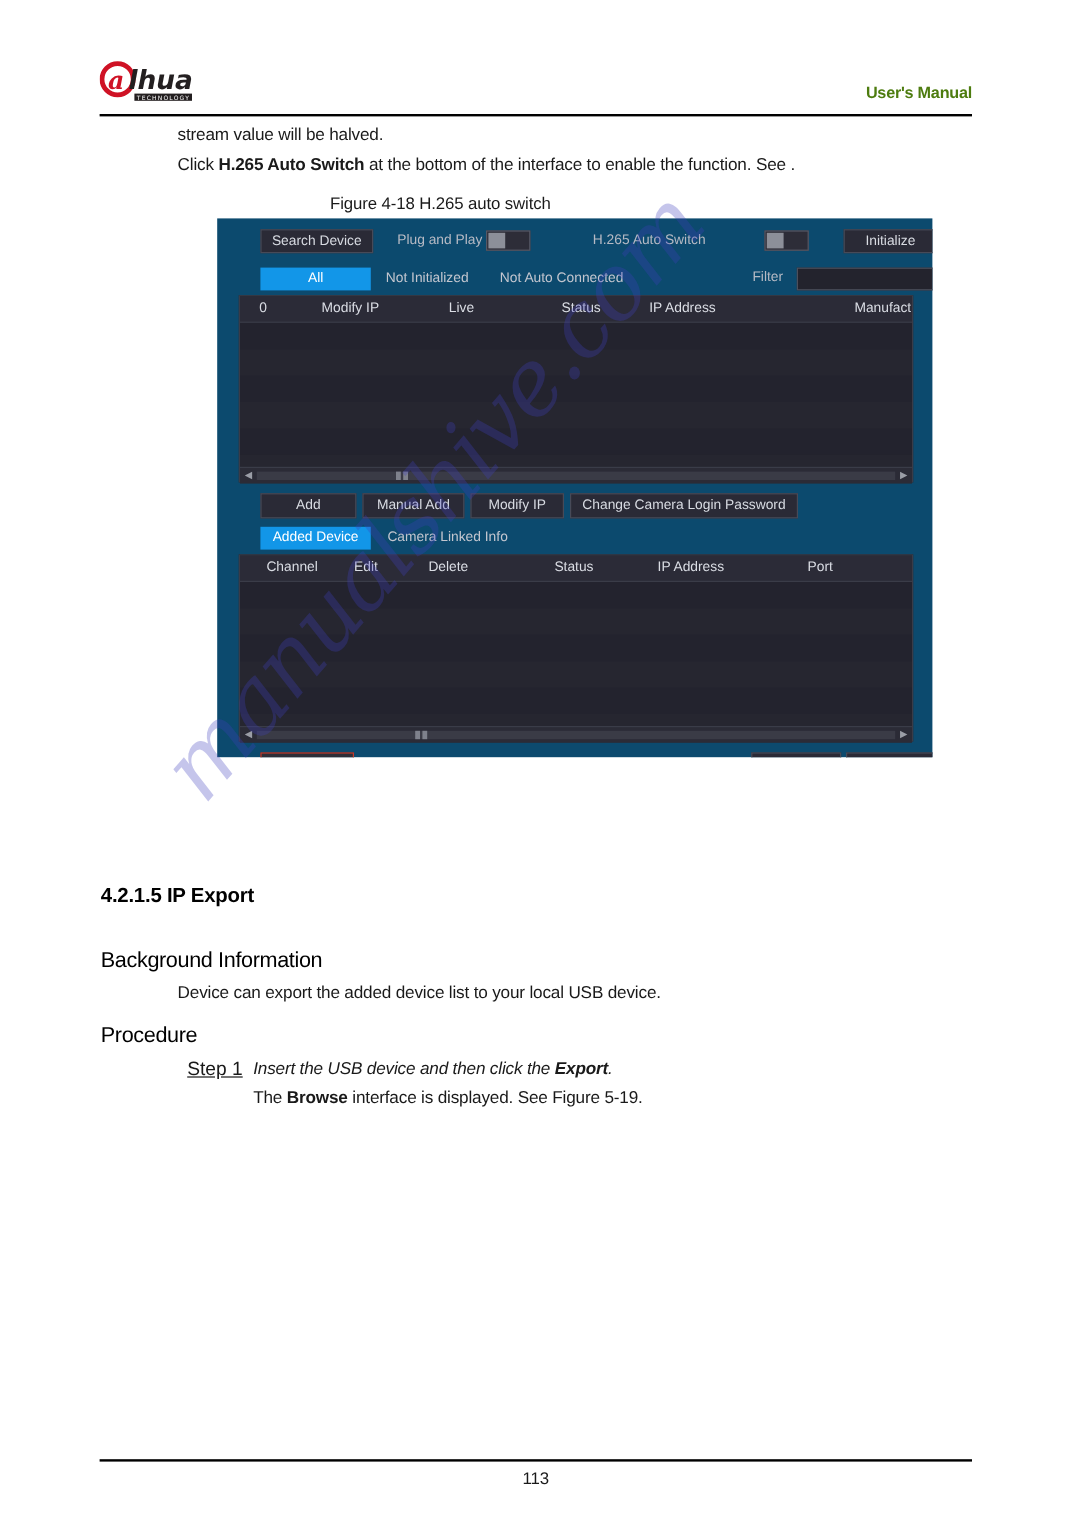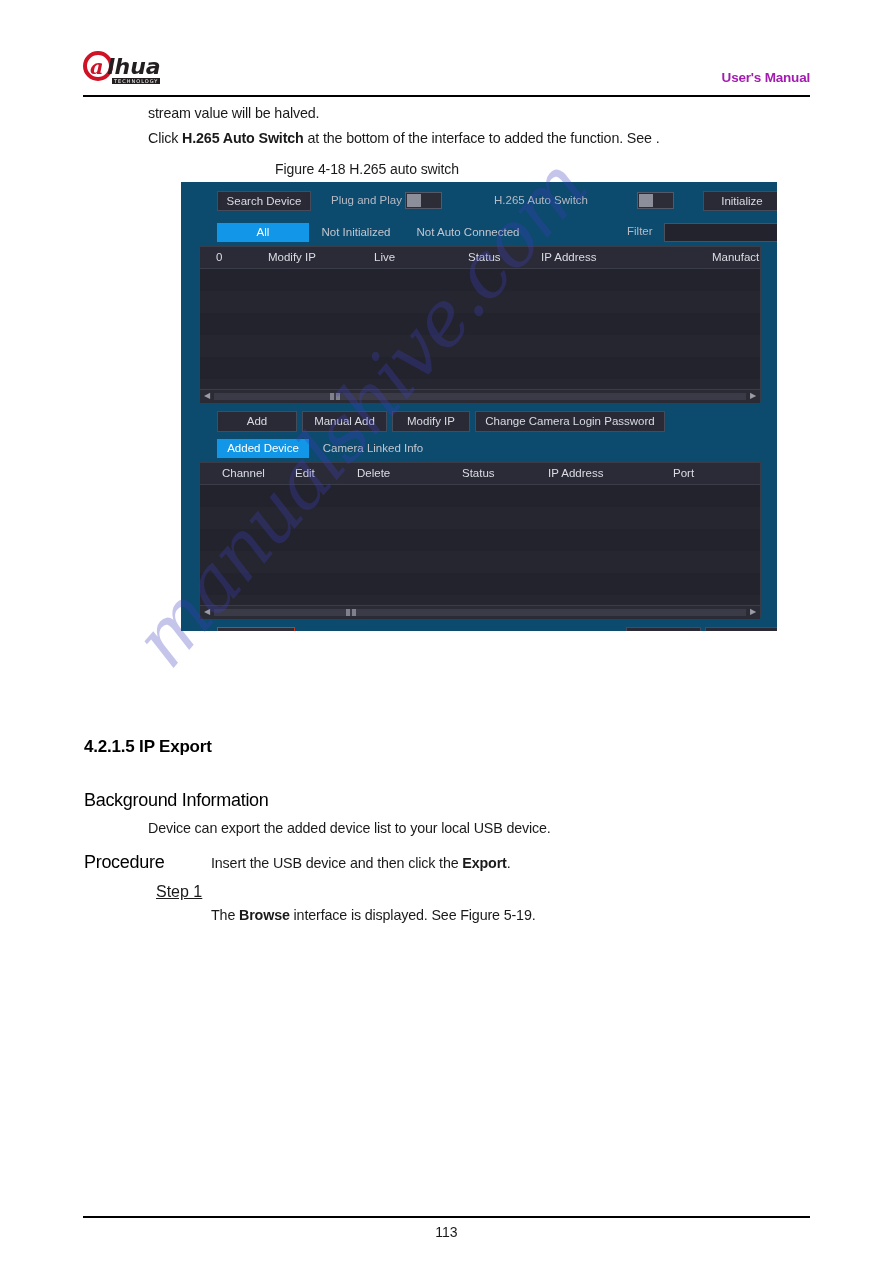"User's Manual" .header-title { color: #a21caf -> #4d7c0f }
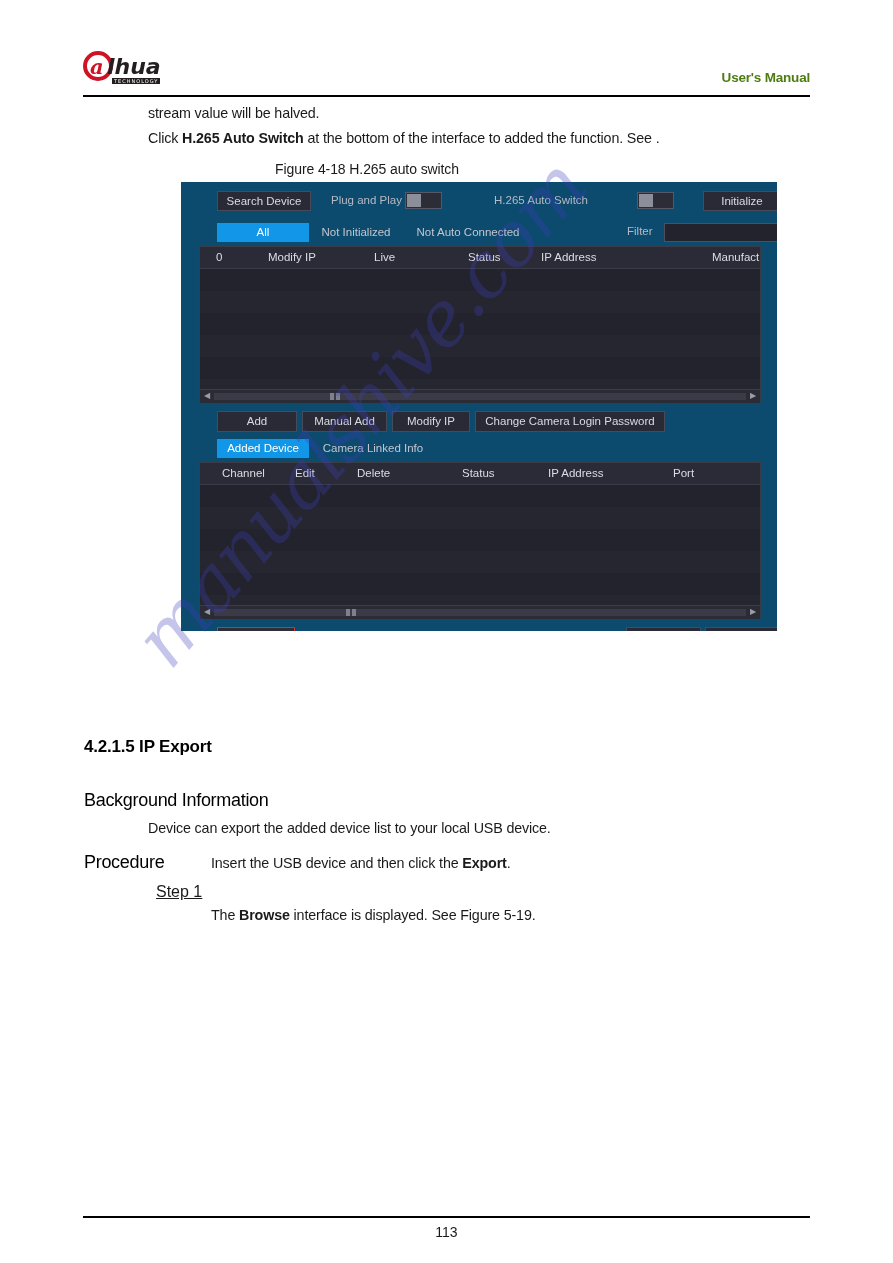"at the bottom of the" span { text: added -> enable }
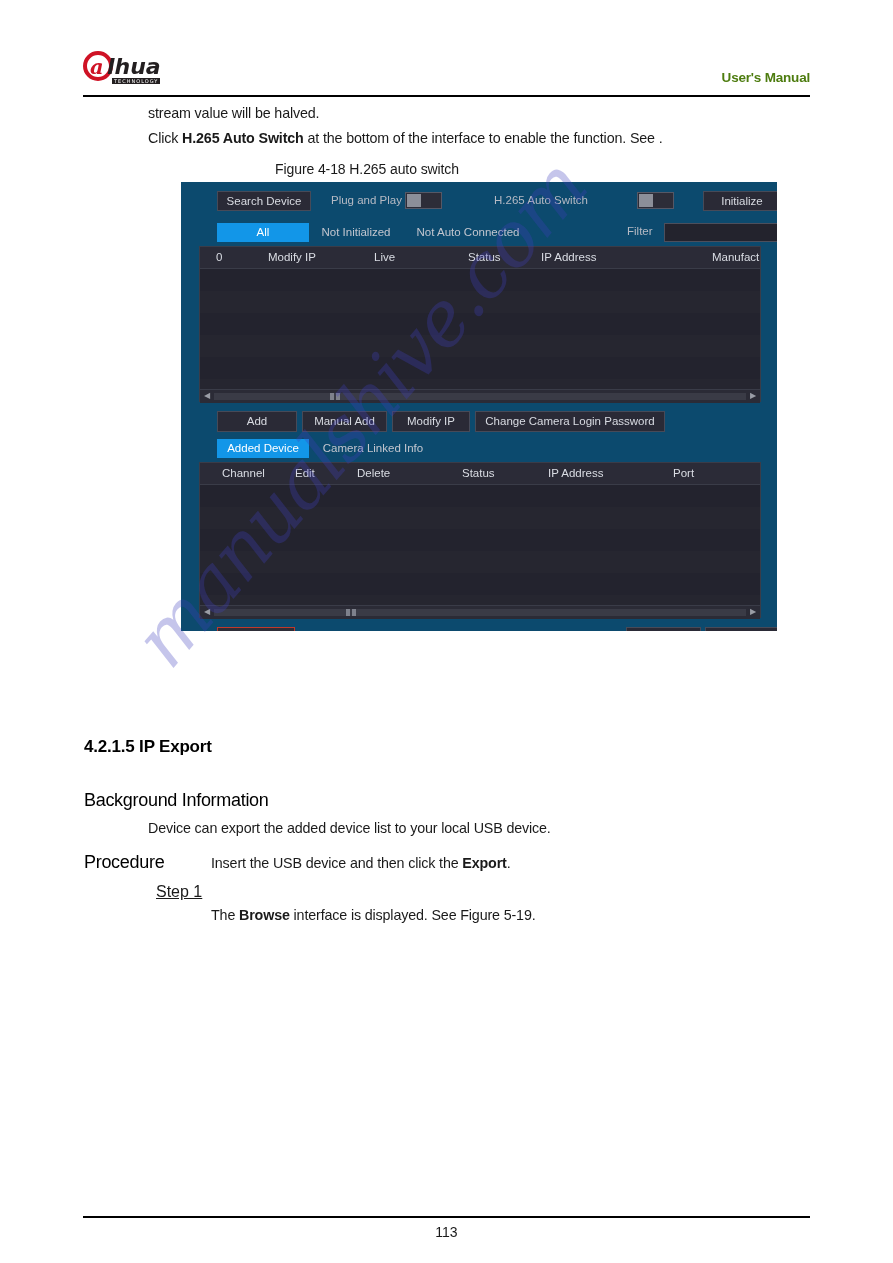"Insert the USB device and" div.body-line { font-style: none -> italic; top: 855px -> 883px }
